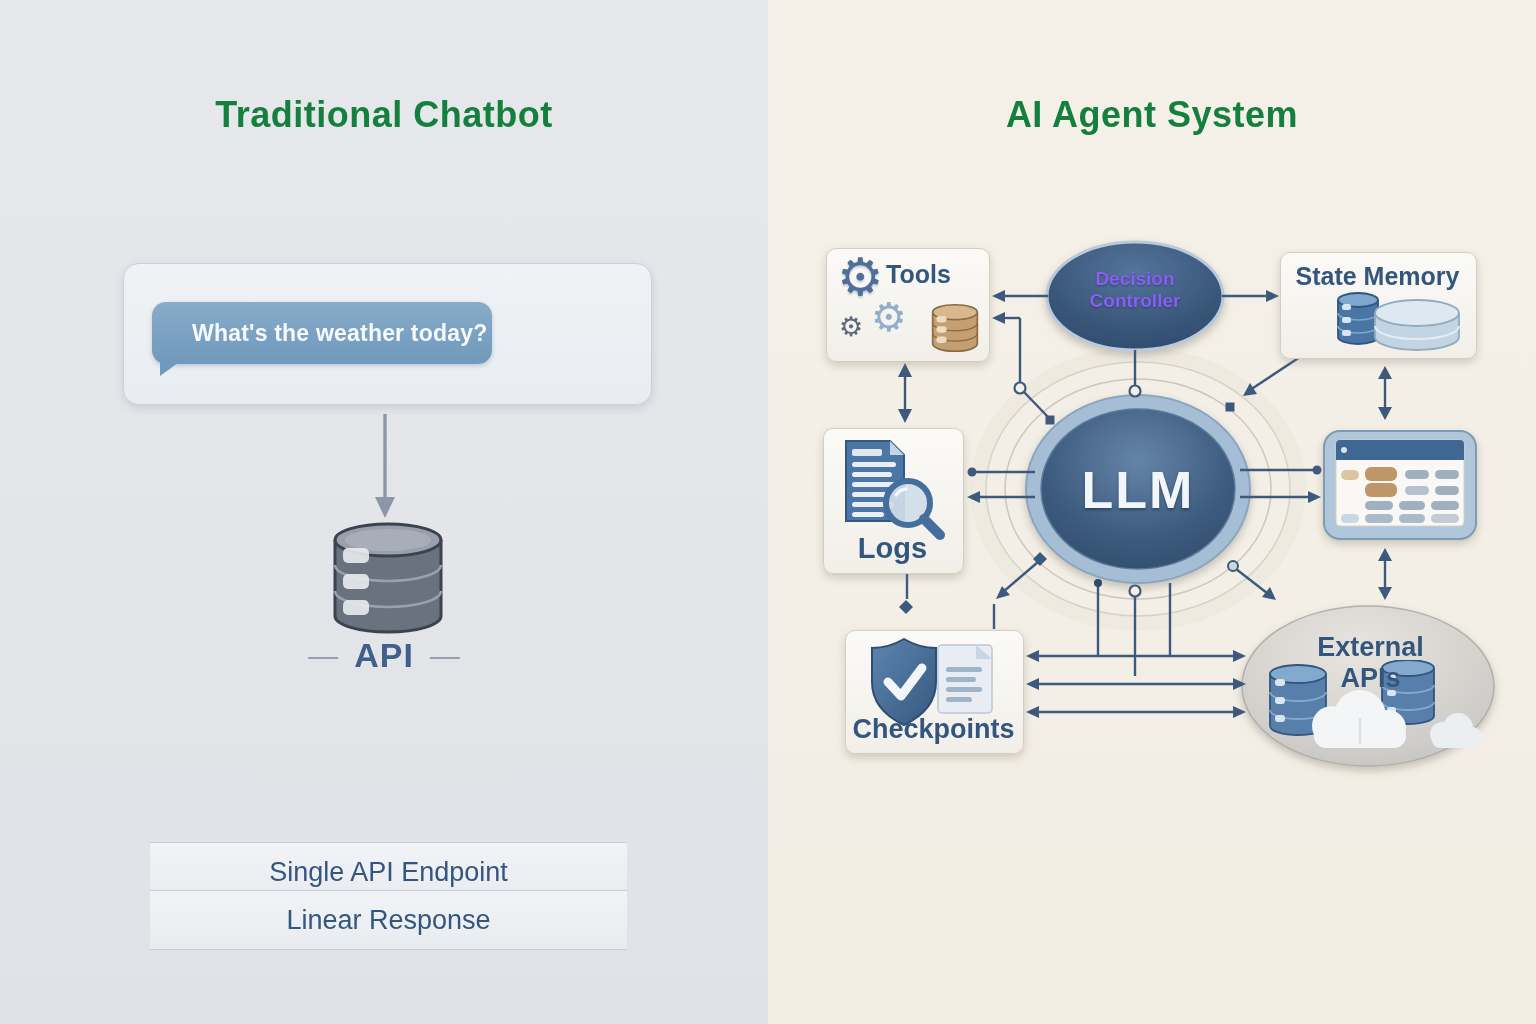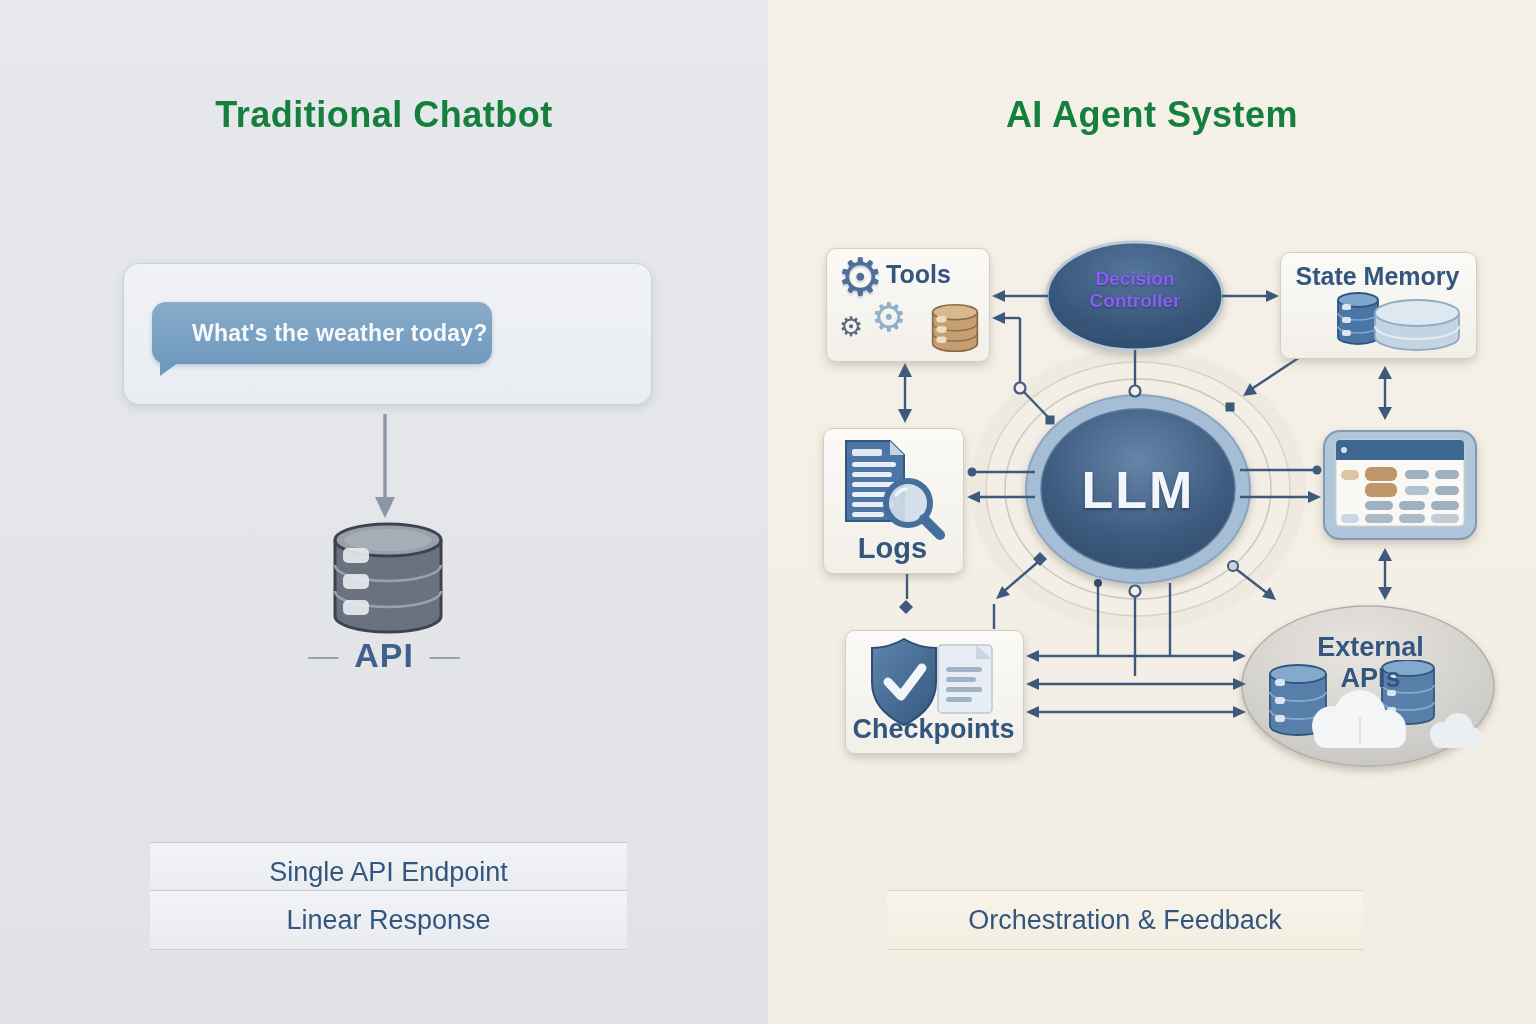"Orchestration & Feedback" div.band { html: <div>Orchestration &amp; Feedback</div> -> none }
